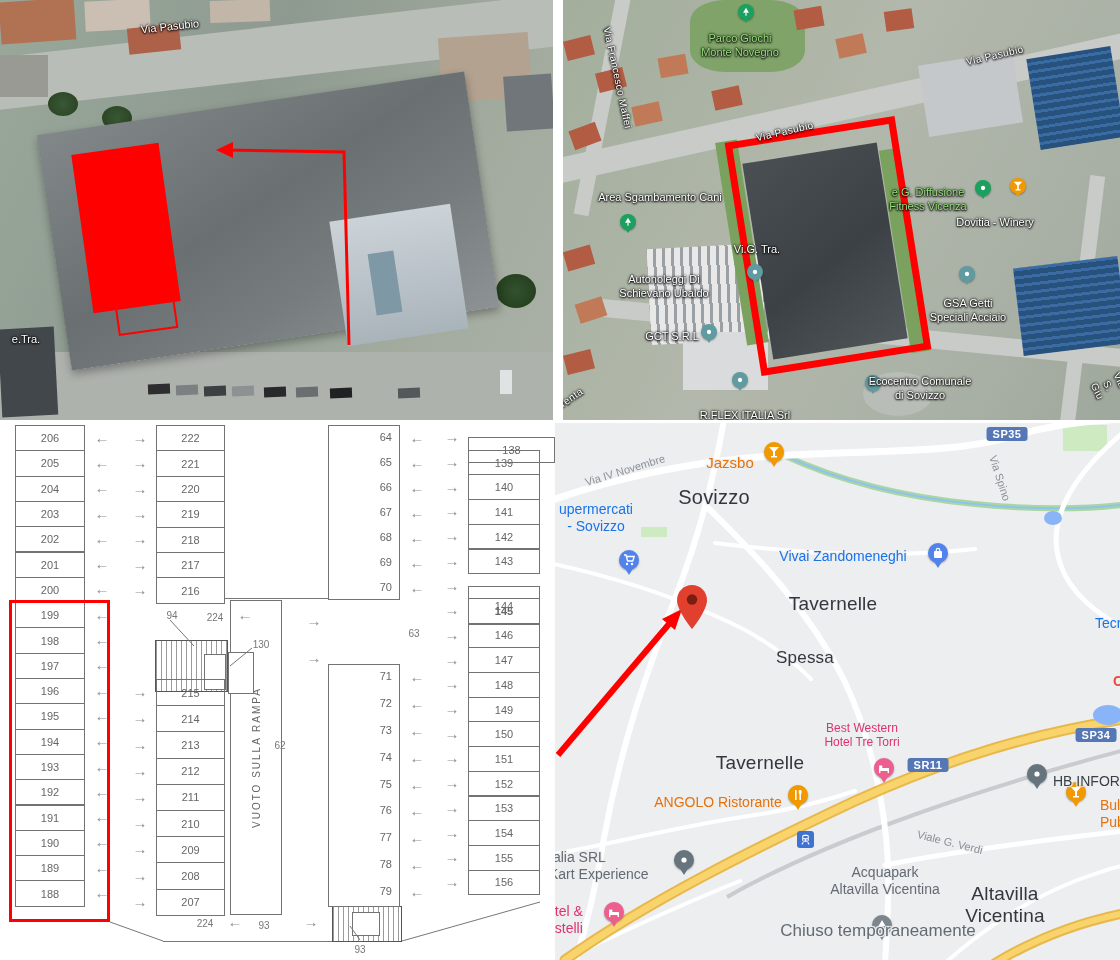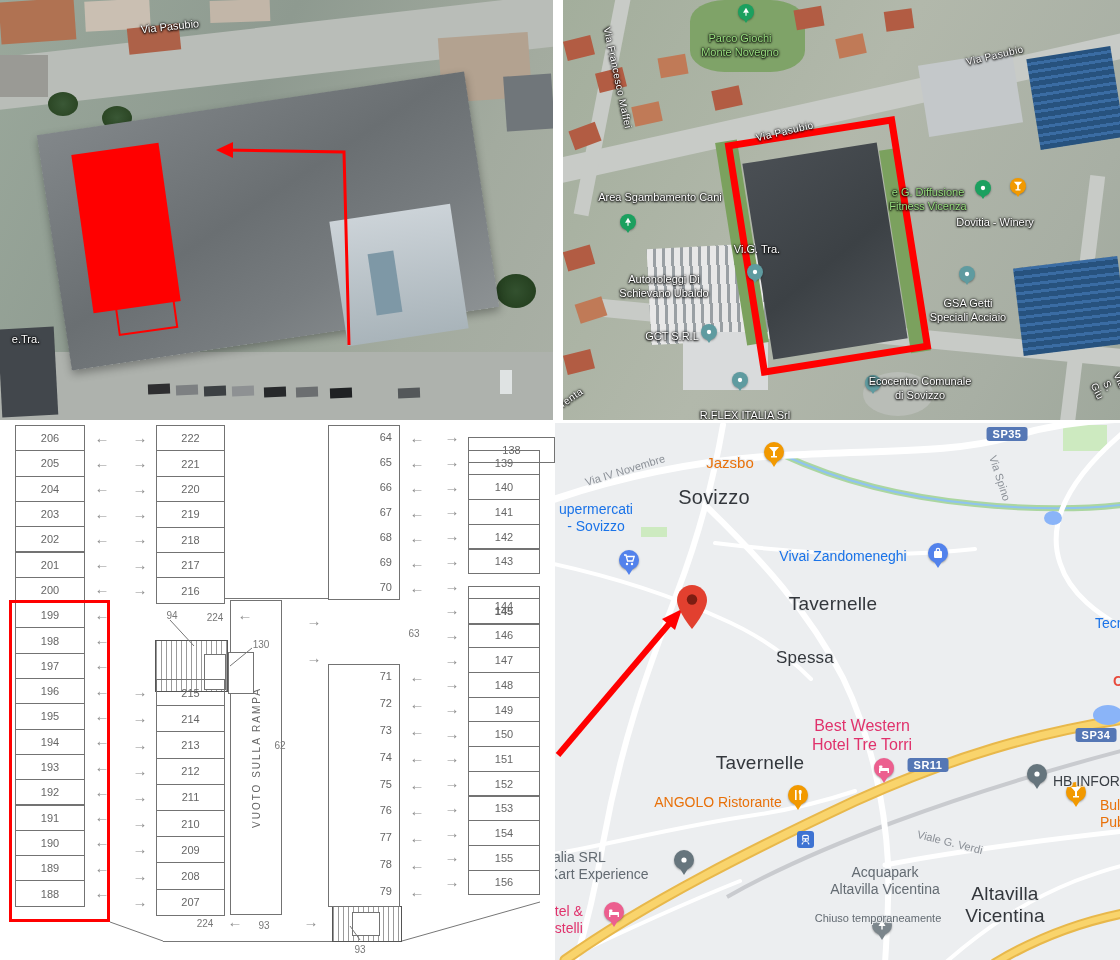"Best Western" div.rm-label { font-size: 16px -> 12px }
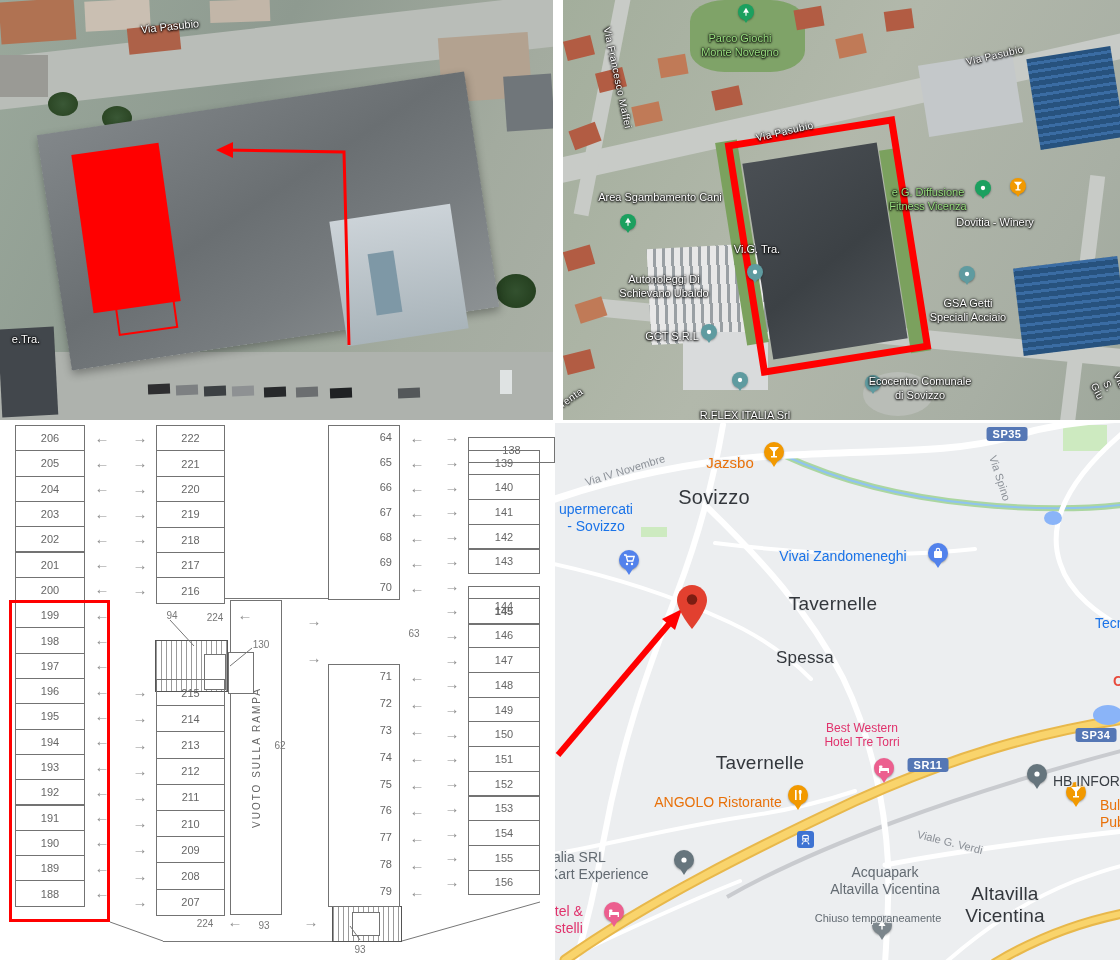"Chiuso temporaneamente" div.rm-label { font-size: 11px -> 17px; top: 496px -> 508px }
